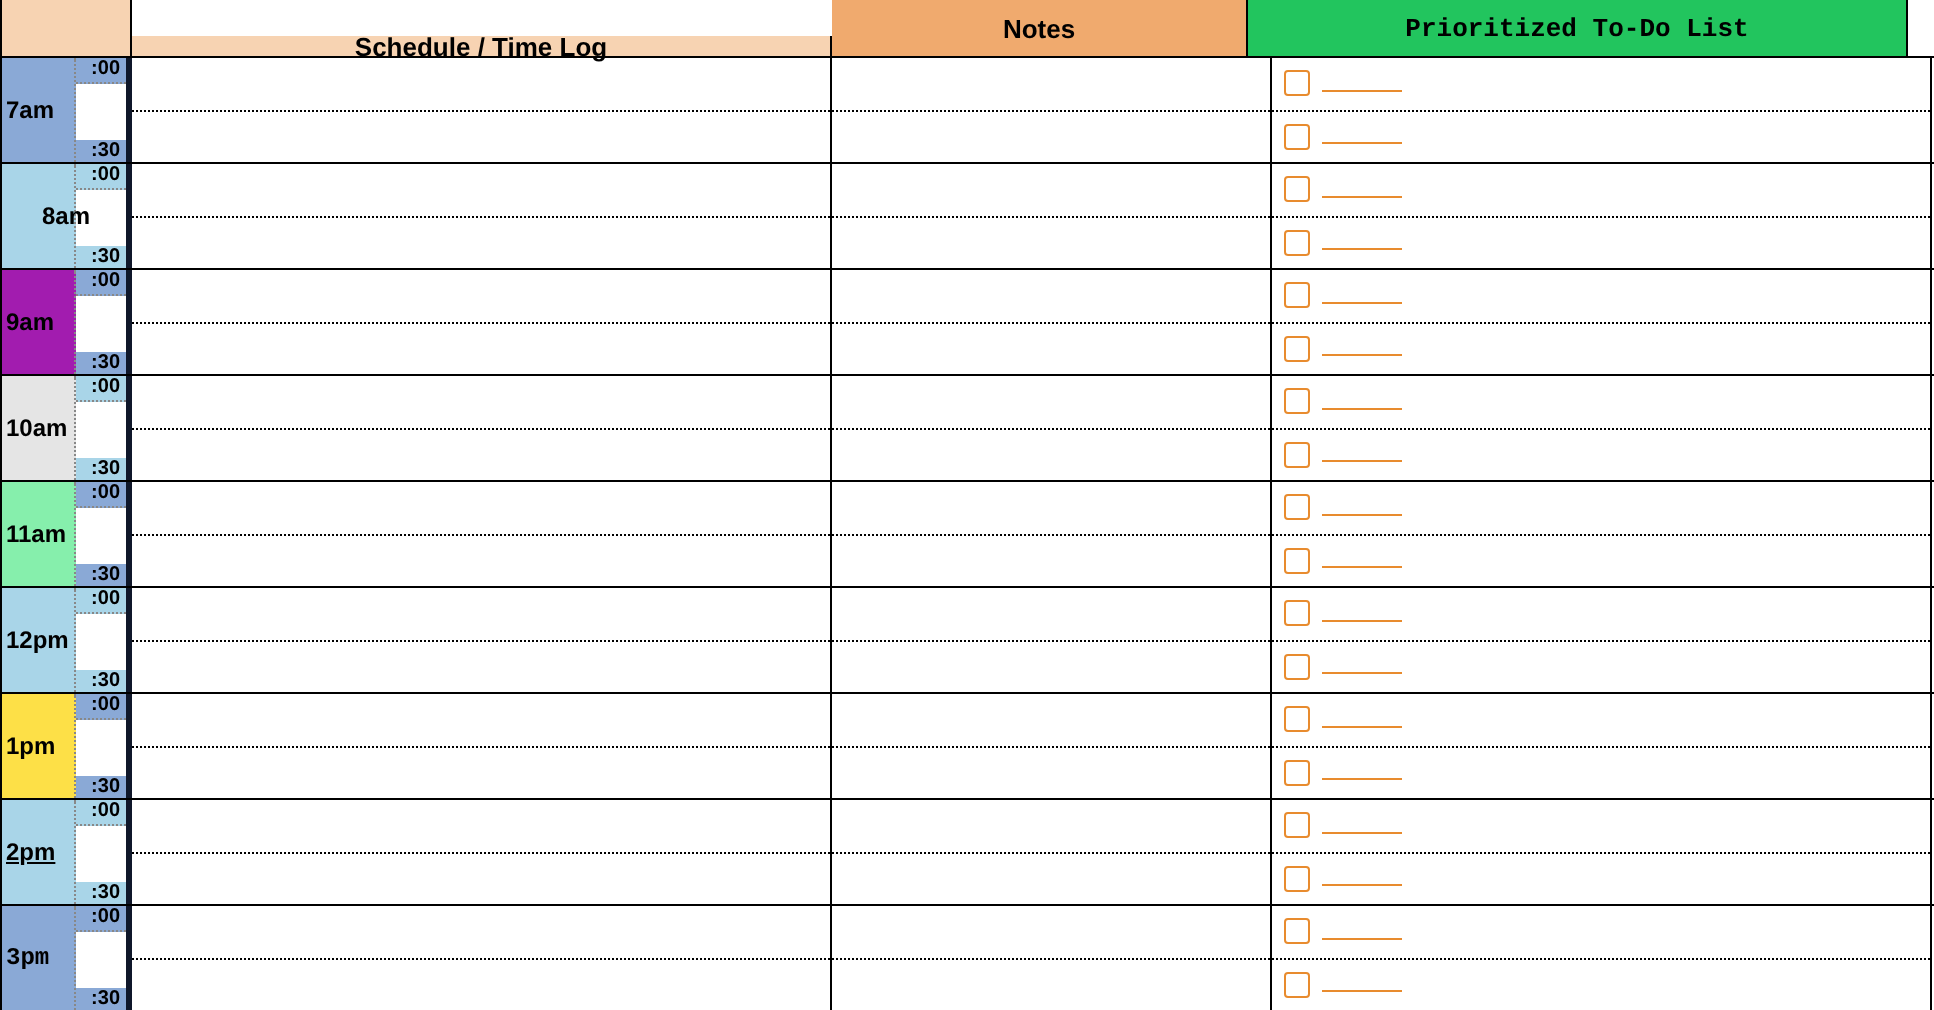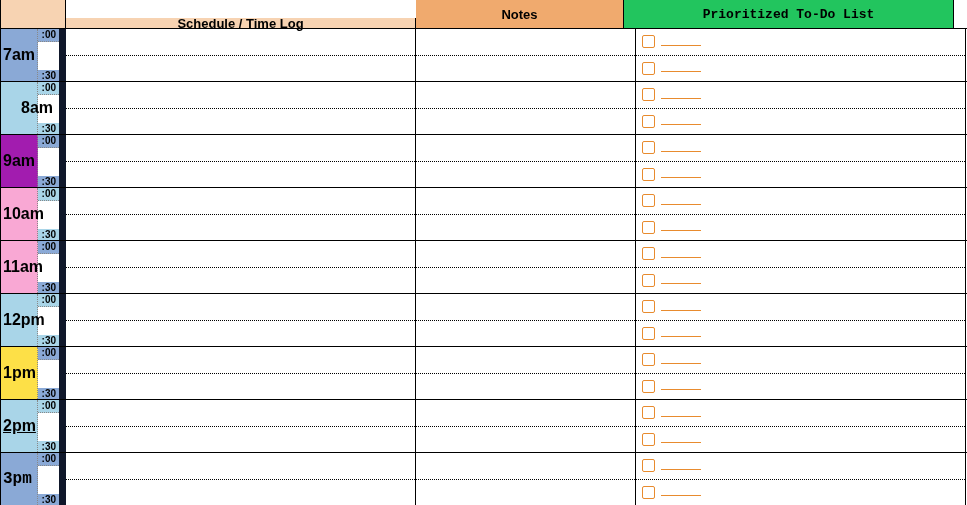":00" .half-col { border-right: 7px solid #0f172a -> 3px solid #0f172a }
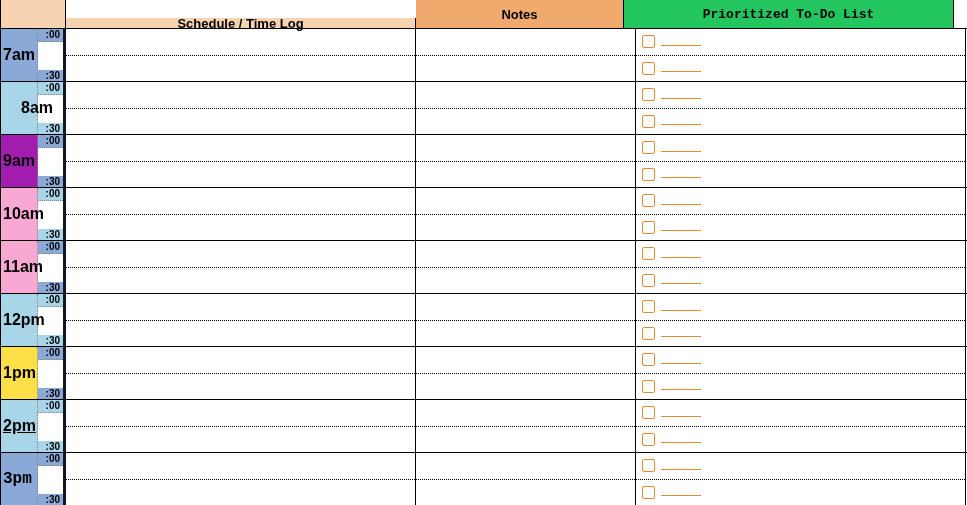"7am" .time-col { font-size: 16px -> 12px }
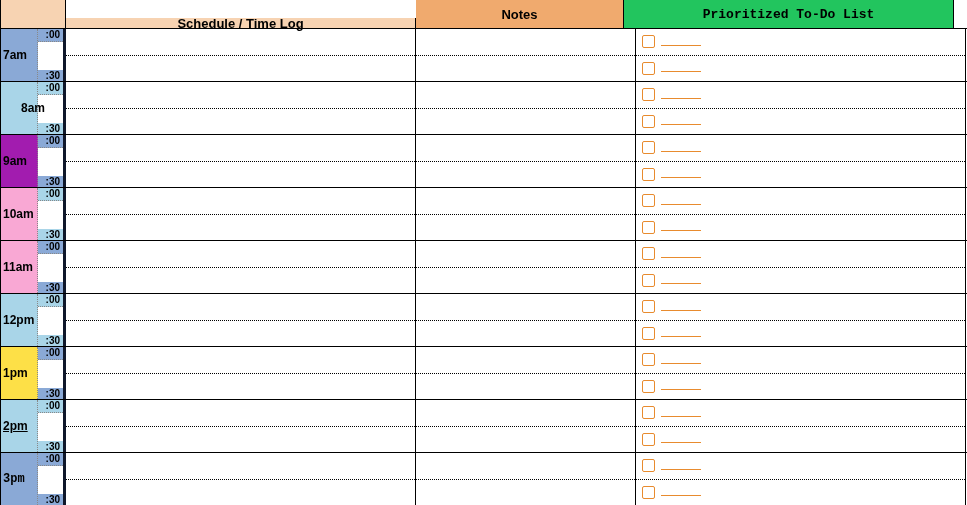"10am" div.time-col { background: #f9a8d4 -> #e5e5e5 }
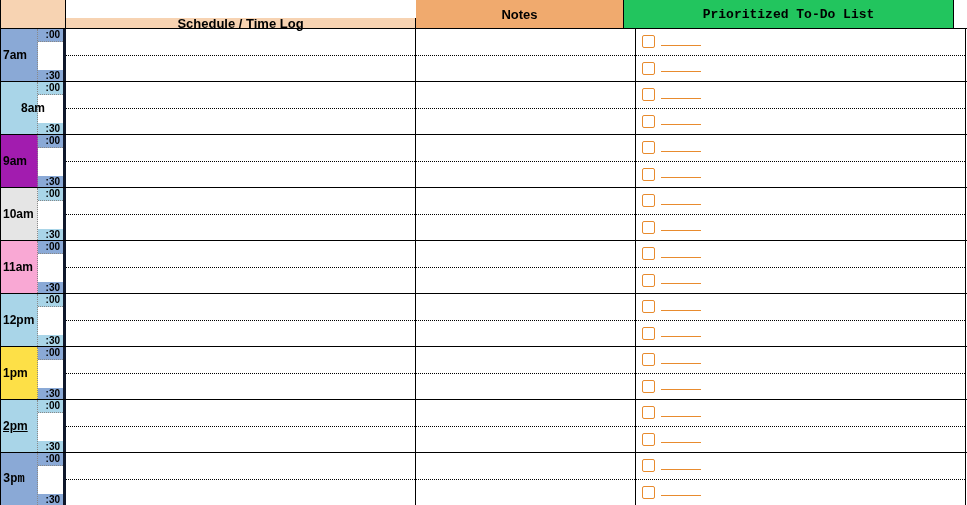"11am" div.time-col { background: #f9a8d4 -> #86efac }
